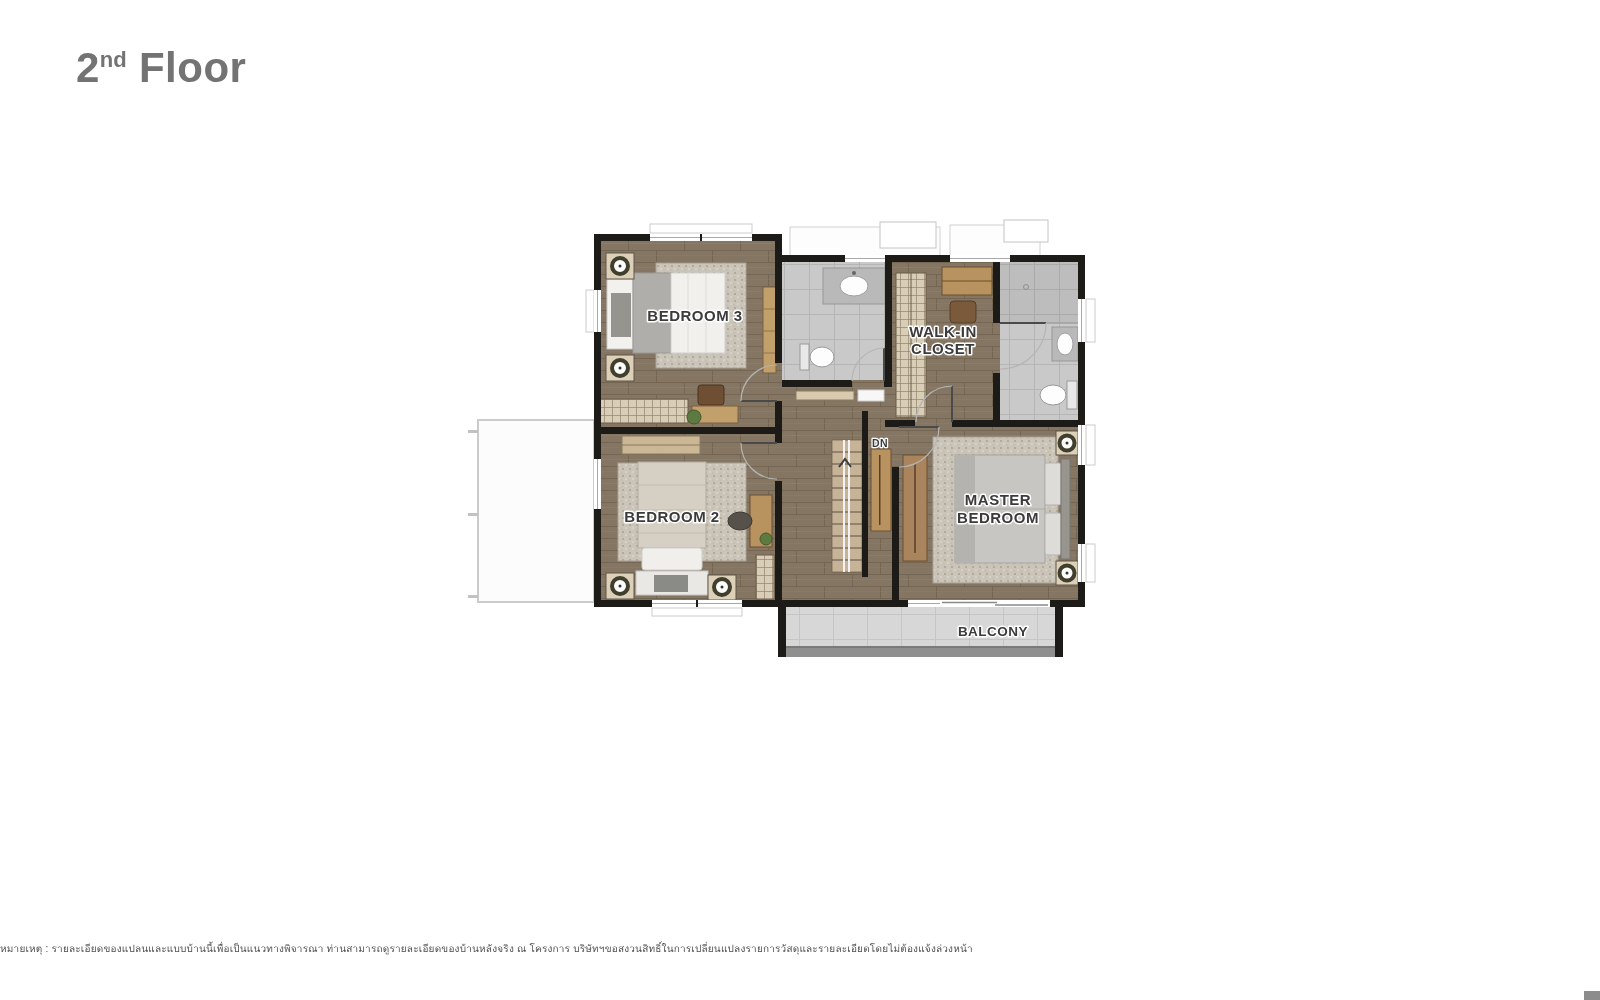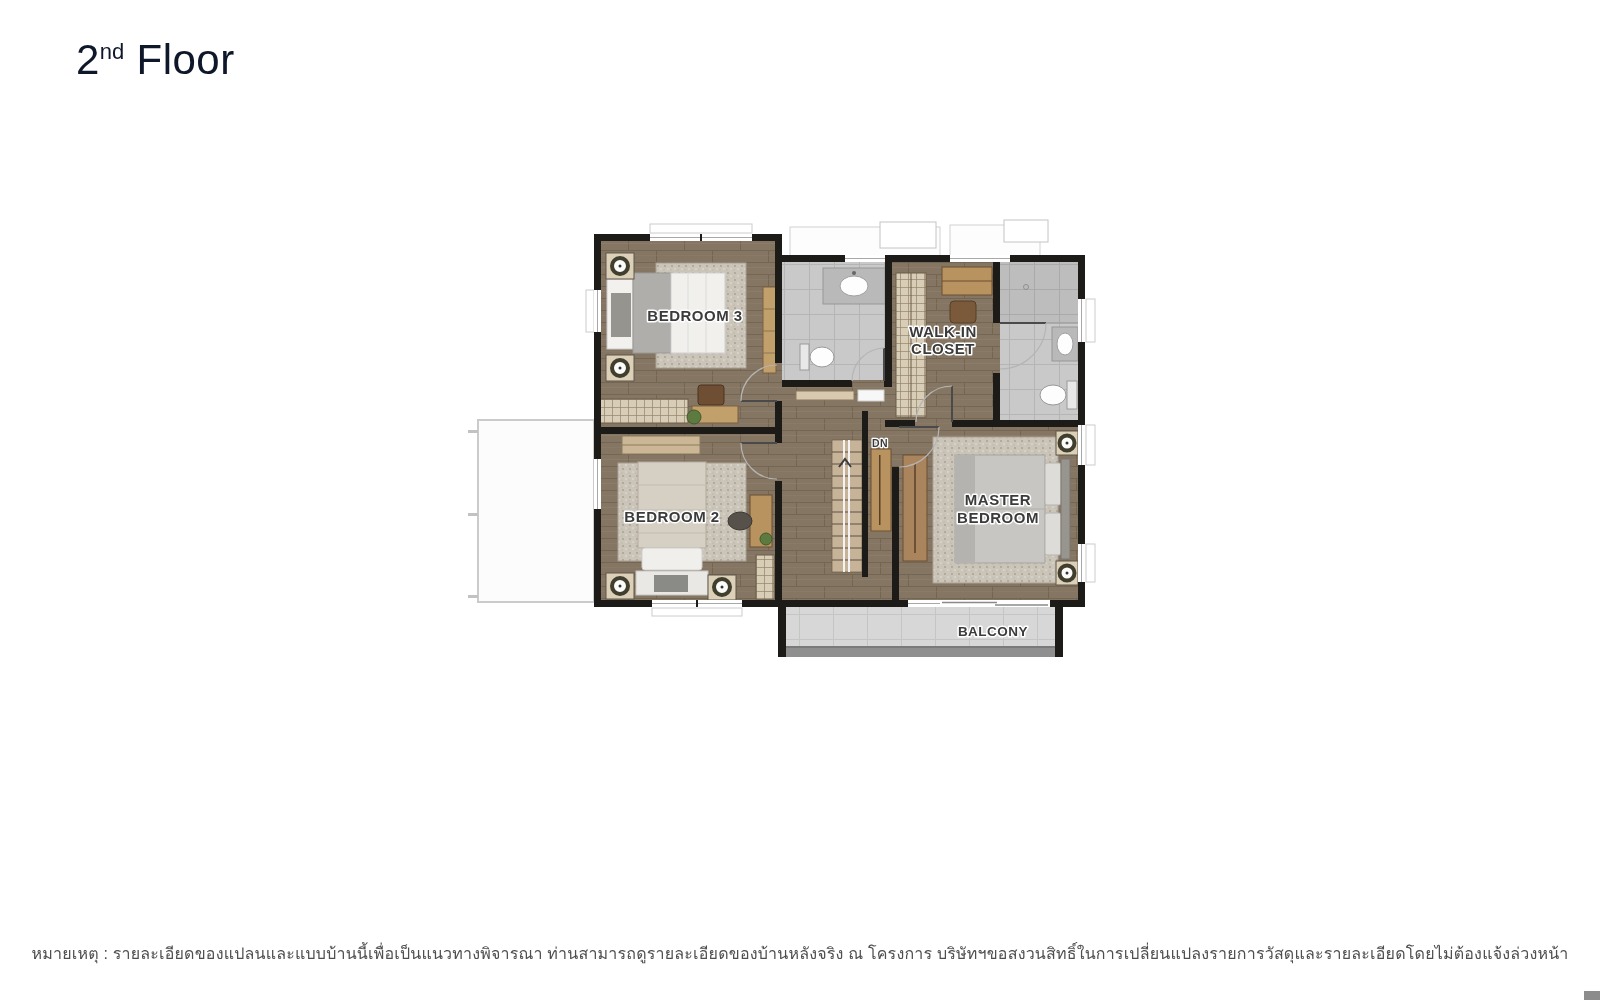"2nd Floor" .page-title { color: #0f172a -> #737373; font-weight: normal -> bold; top: 36px -> 44px }
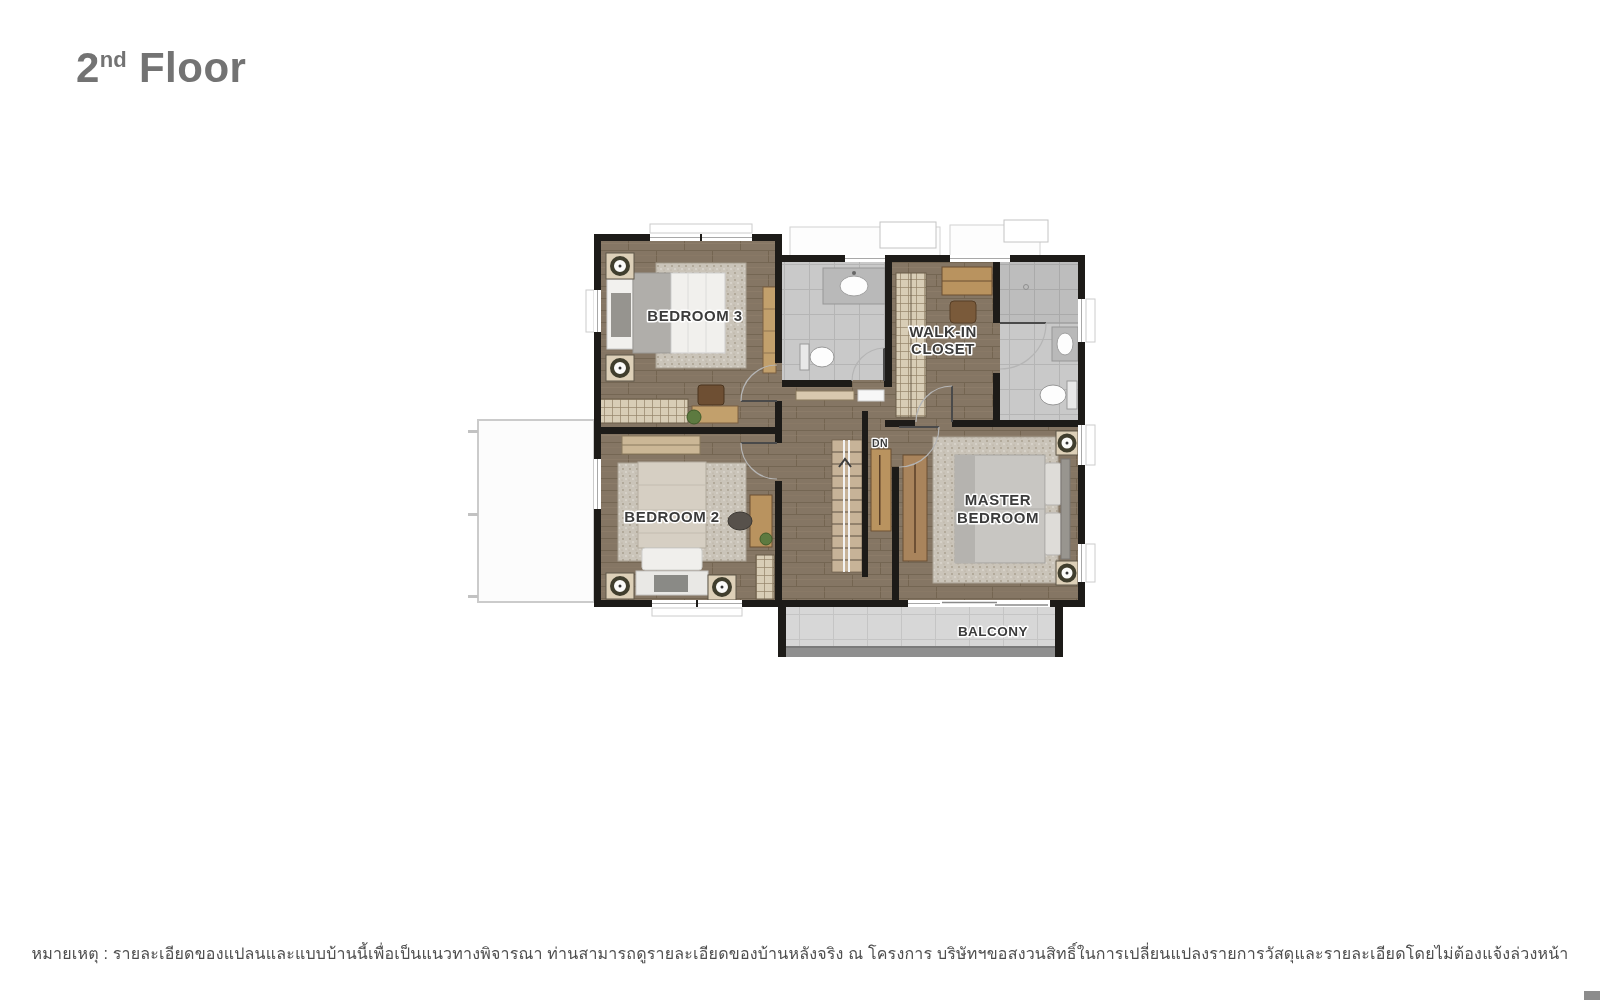"หมายเหตุ :" .disclaimer { font-size: 16px -> 10px; text-align: center -> left }
